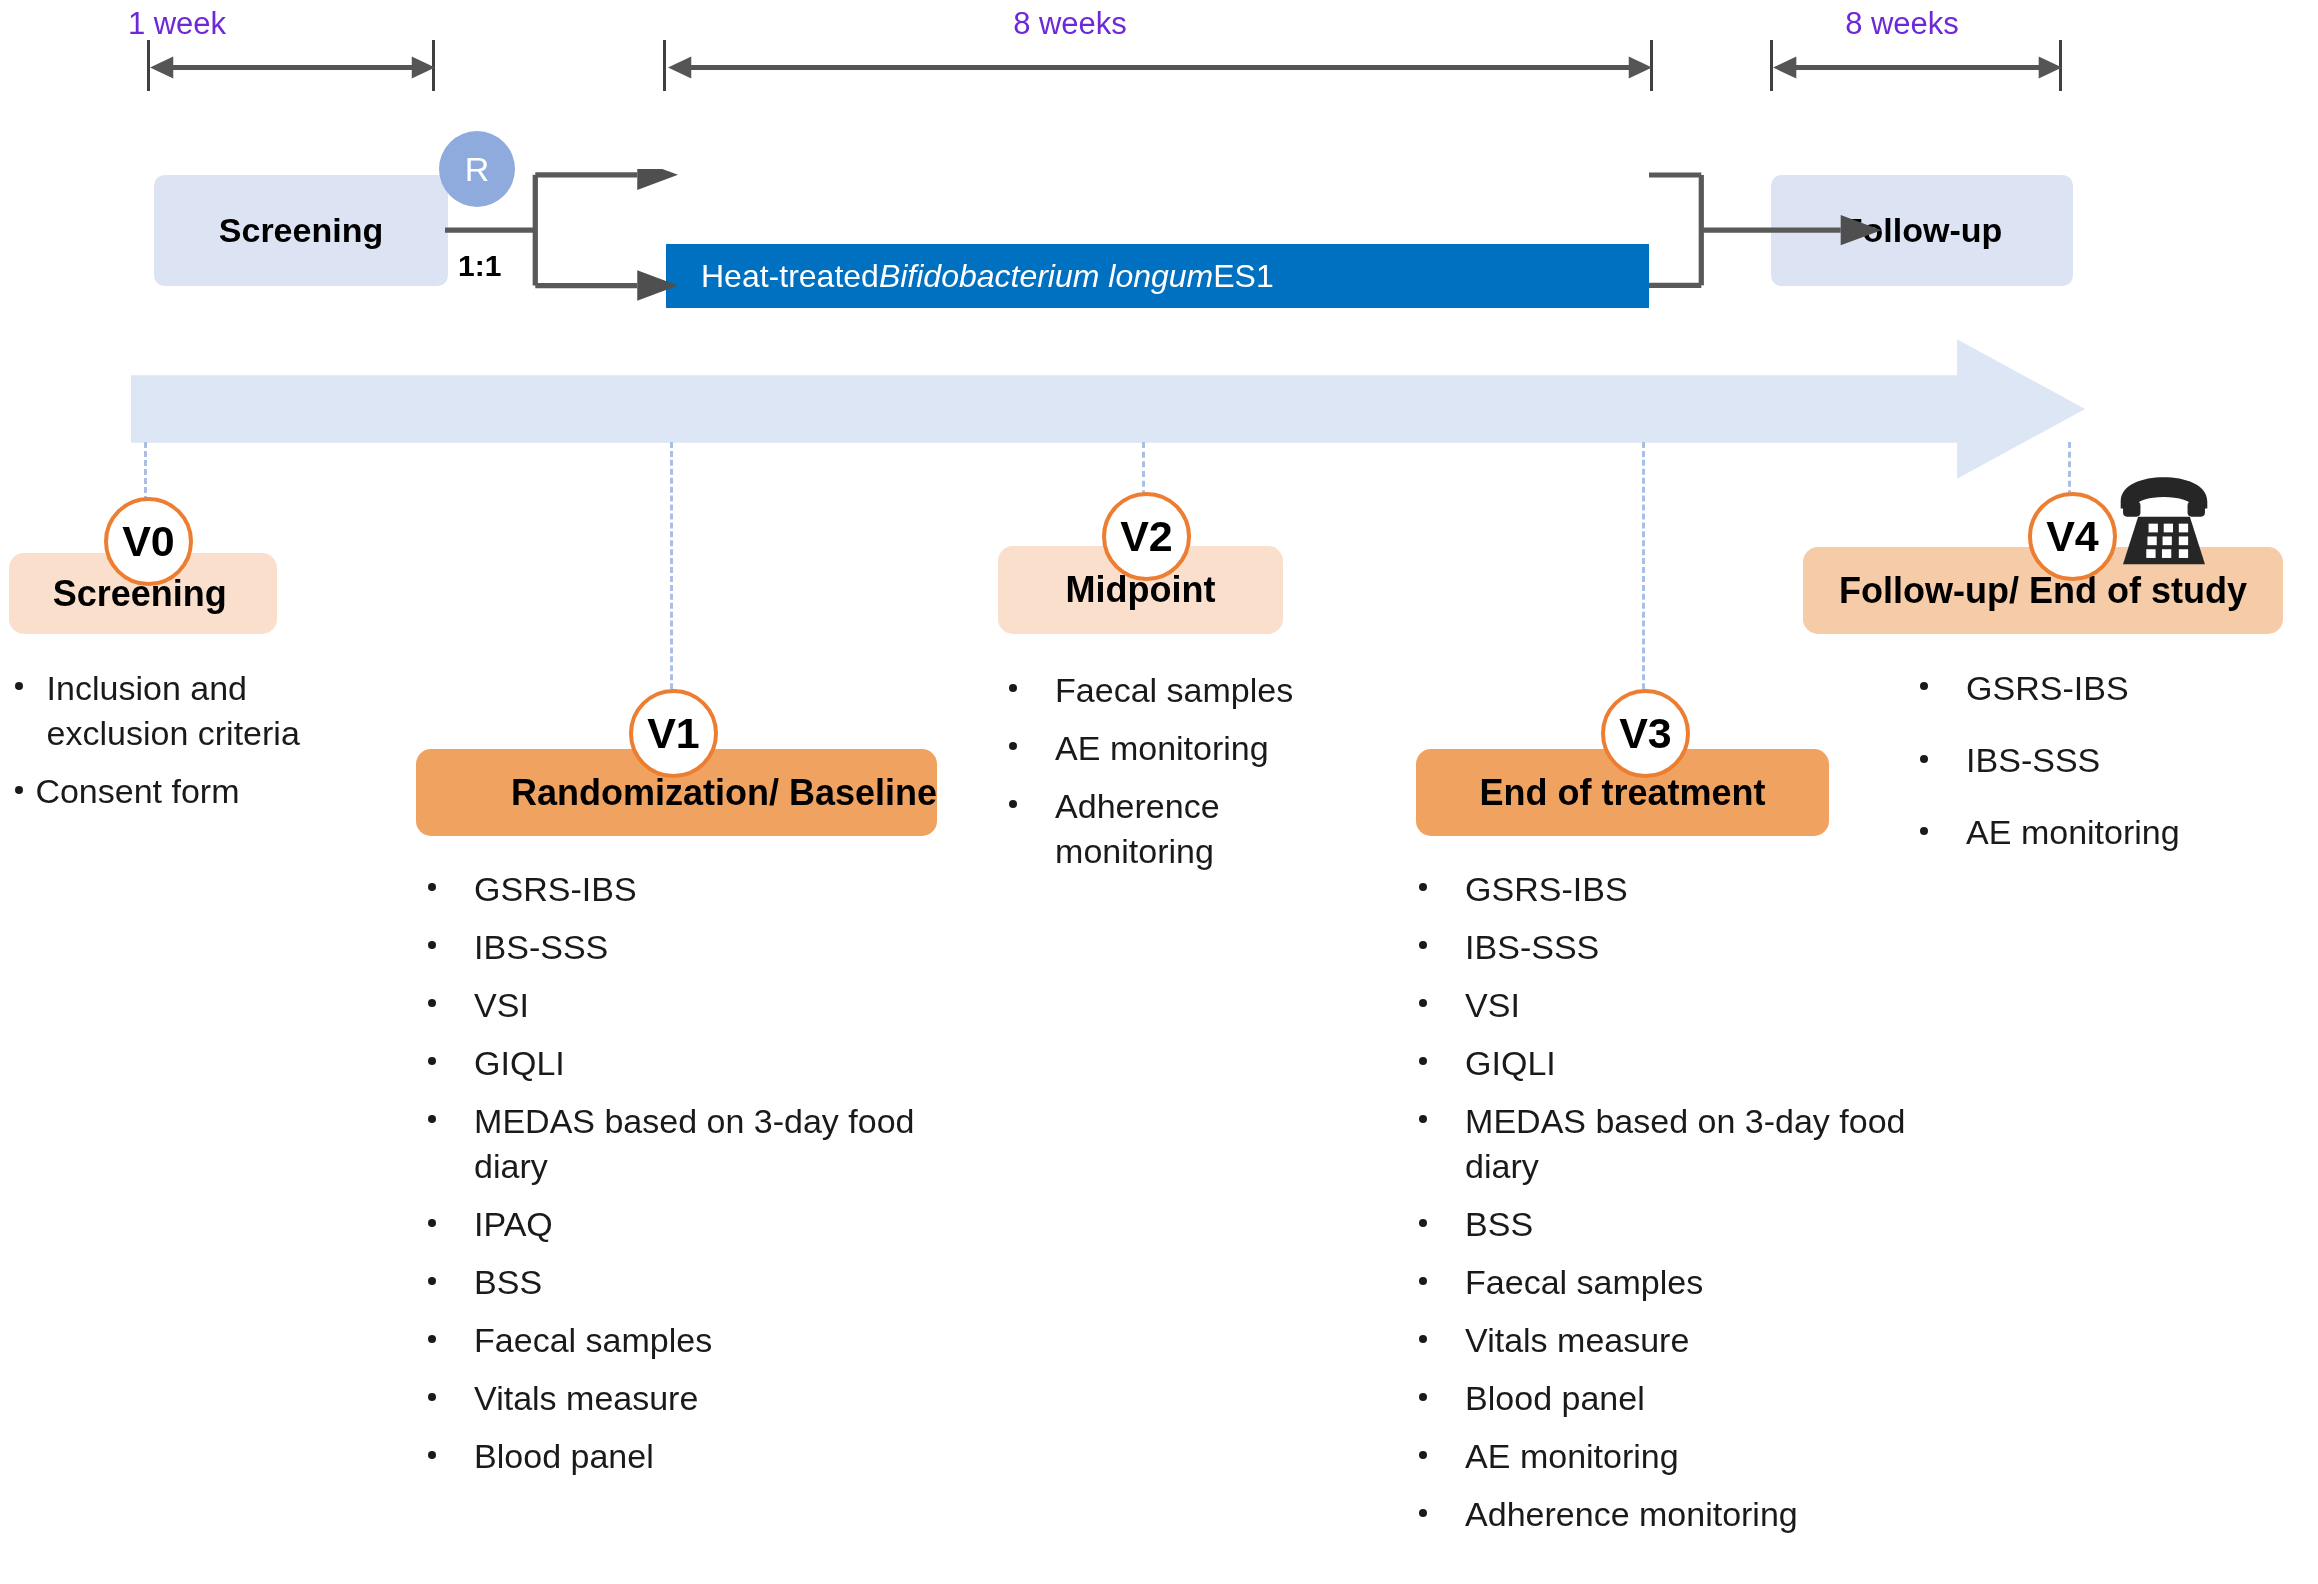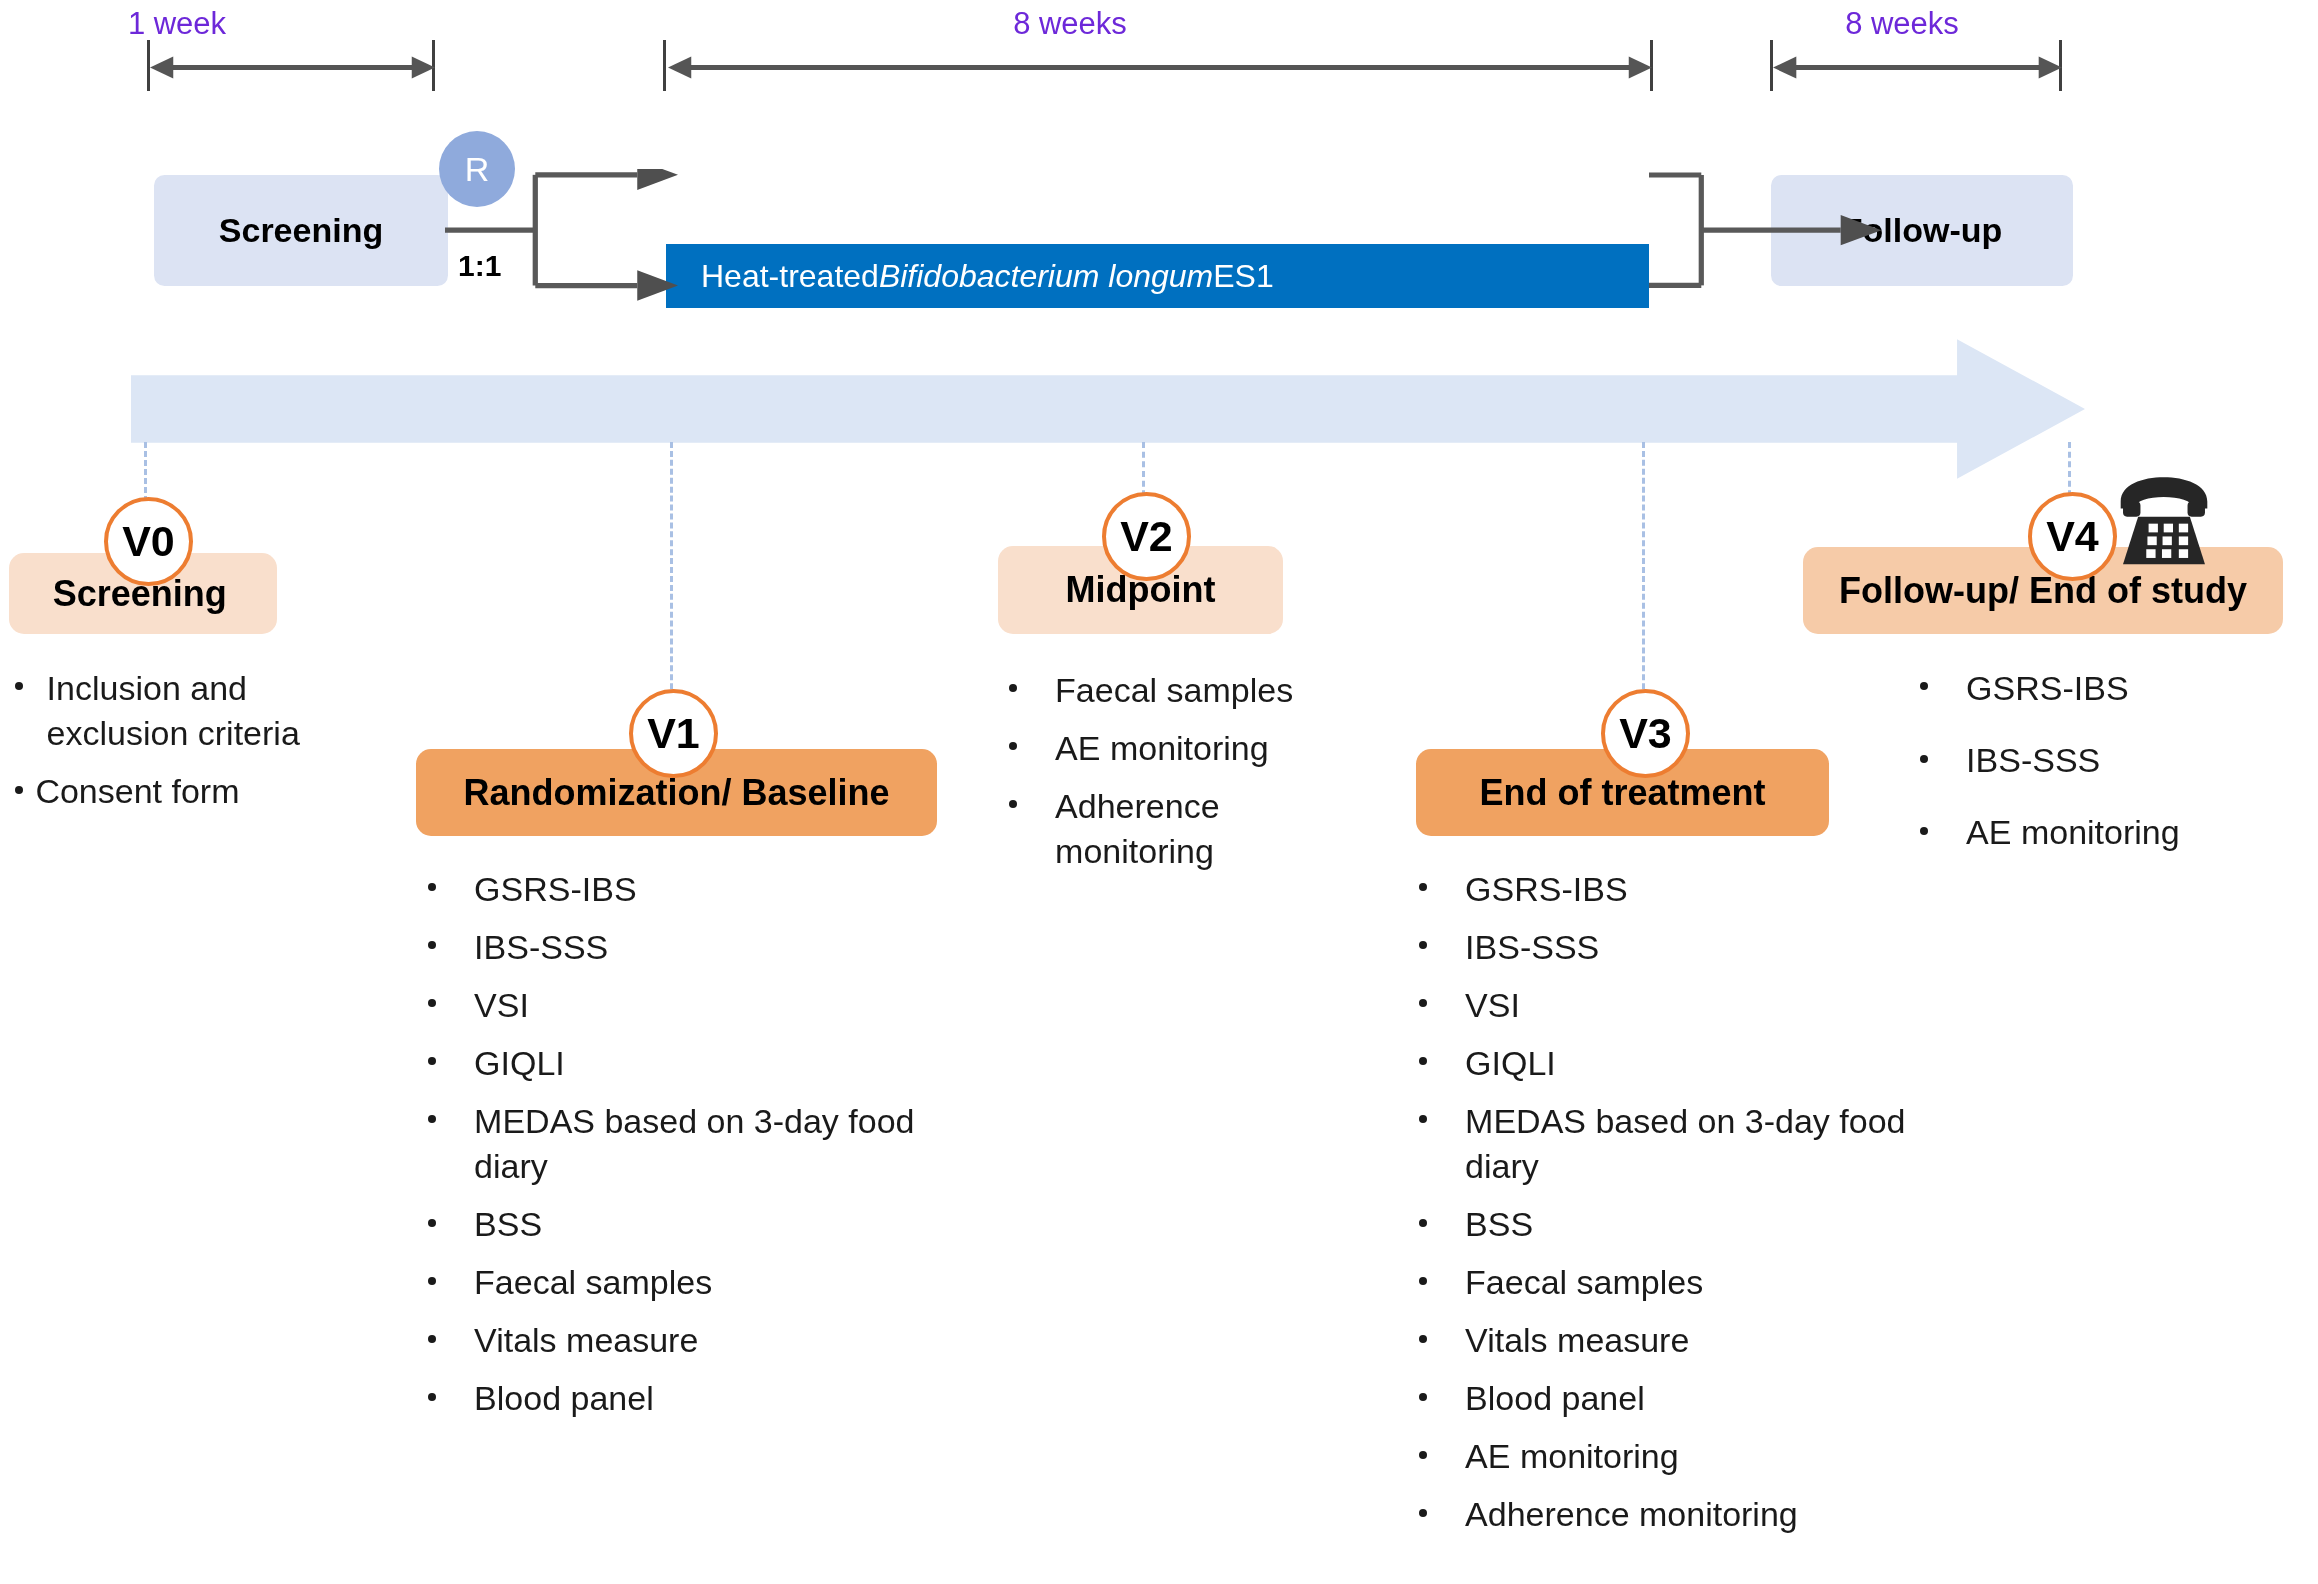"Randomization/ Baseline" div.visit-banner { justify-content: center -> flex-end }
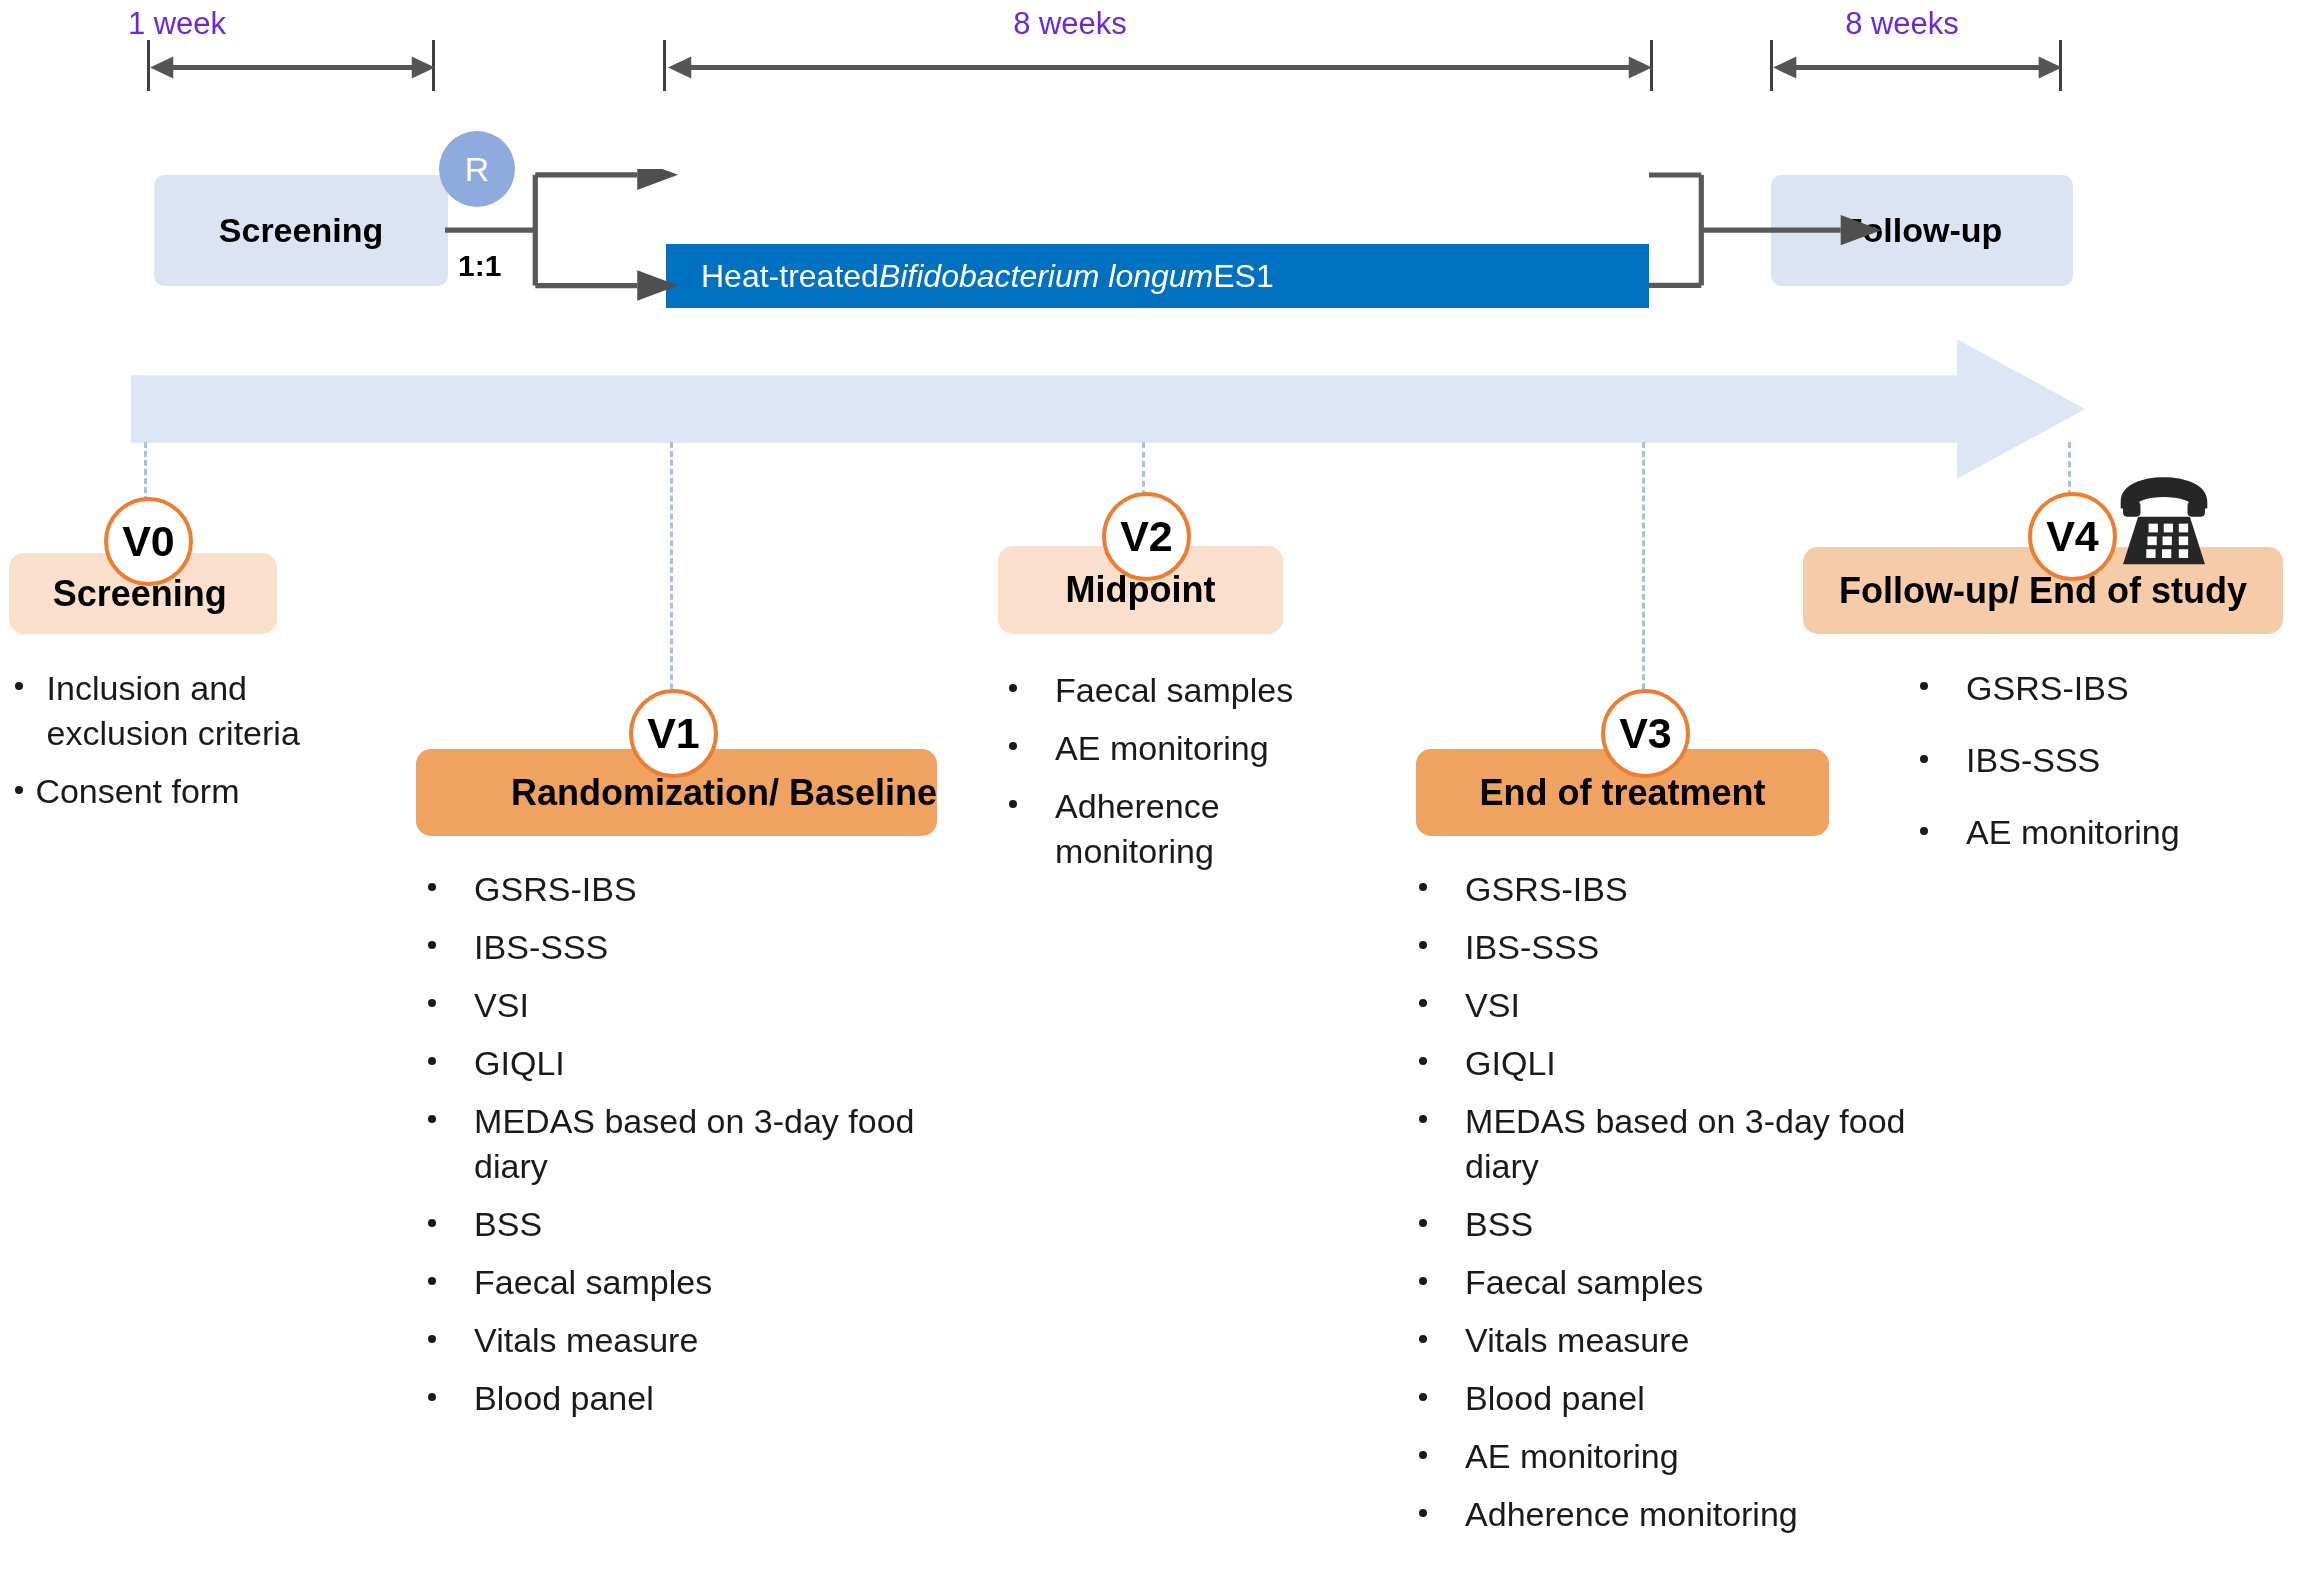"IPAQ" div.li { html: none -> <div> <span></span> <span>IPAQ</span> </div> }
